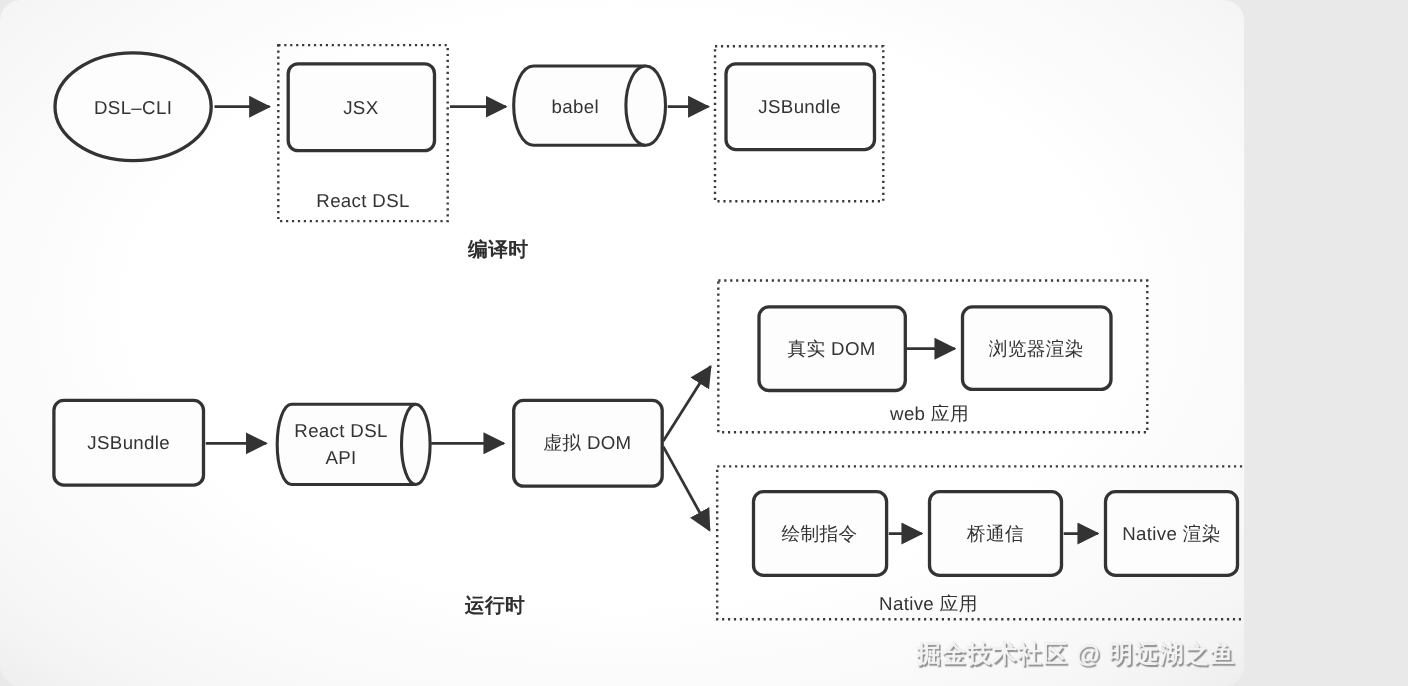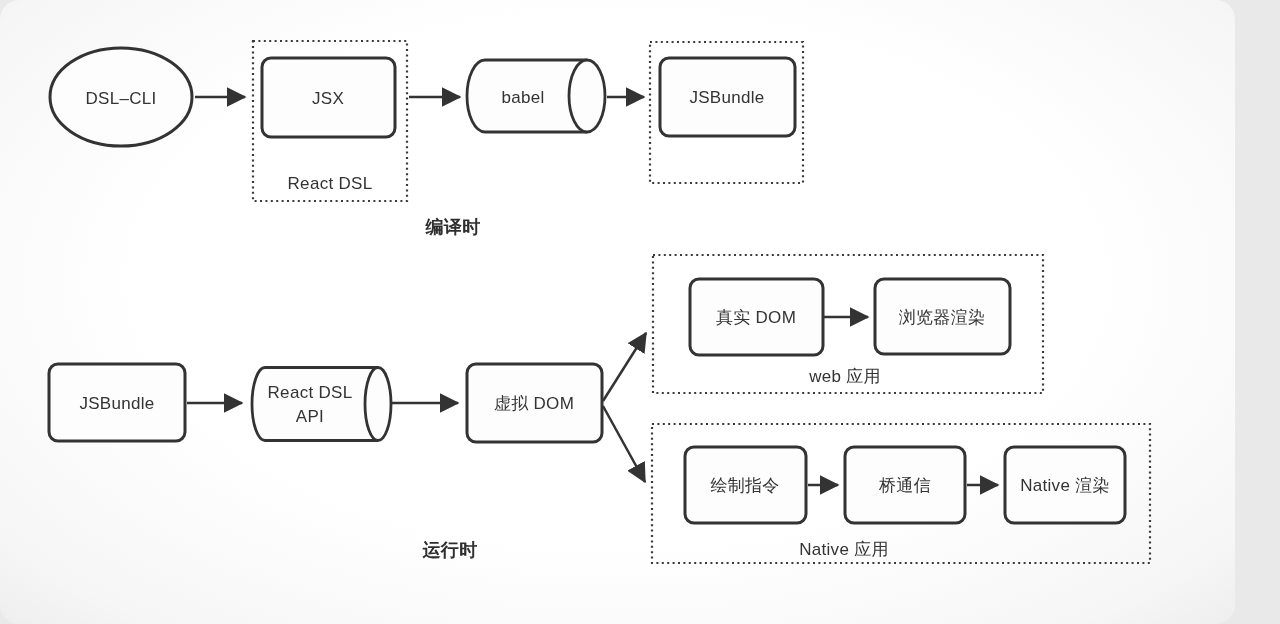"DSL–CLI" .stage { width: 1235px -> 1131px }
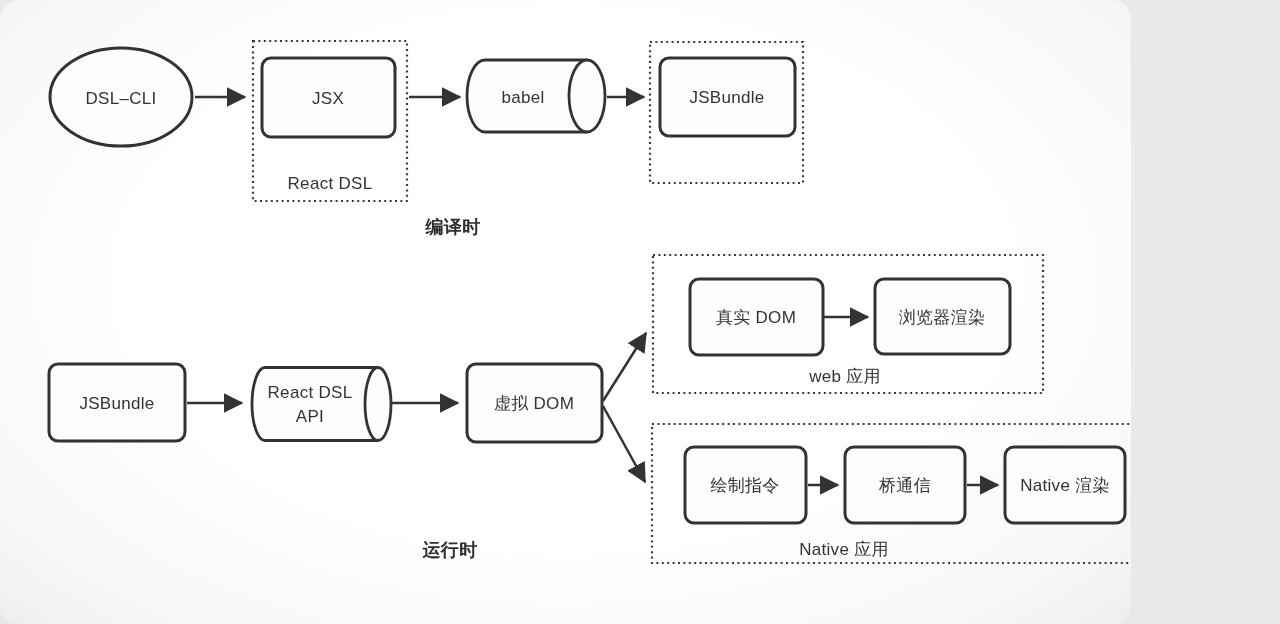"掘金技术社区 @ 明远湖之鱼" div.watermark { html: none -> <div>掘金技术社区 @ 明远湖之鱼</div> }
